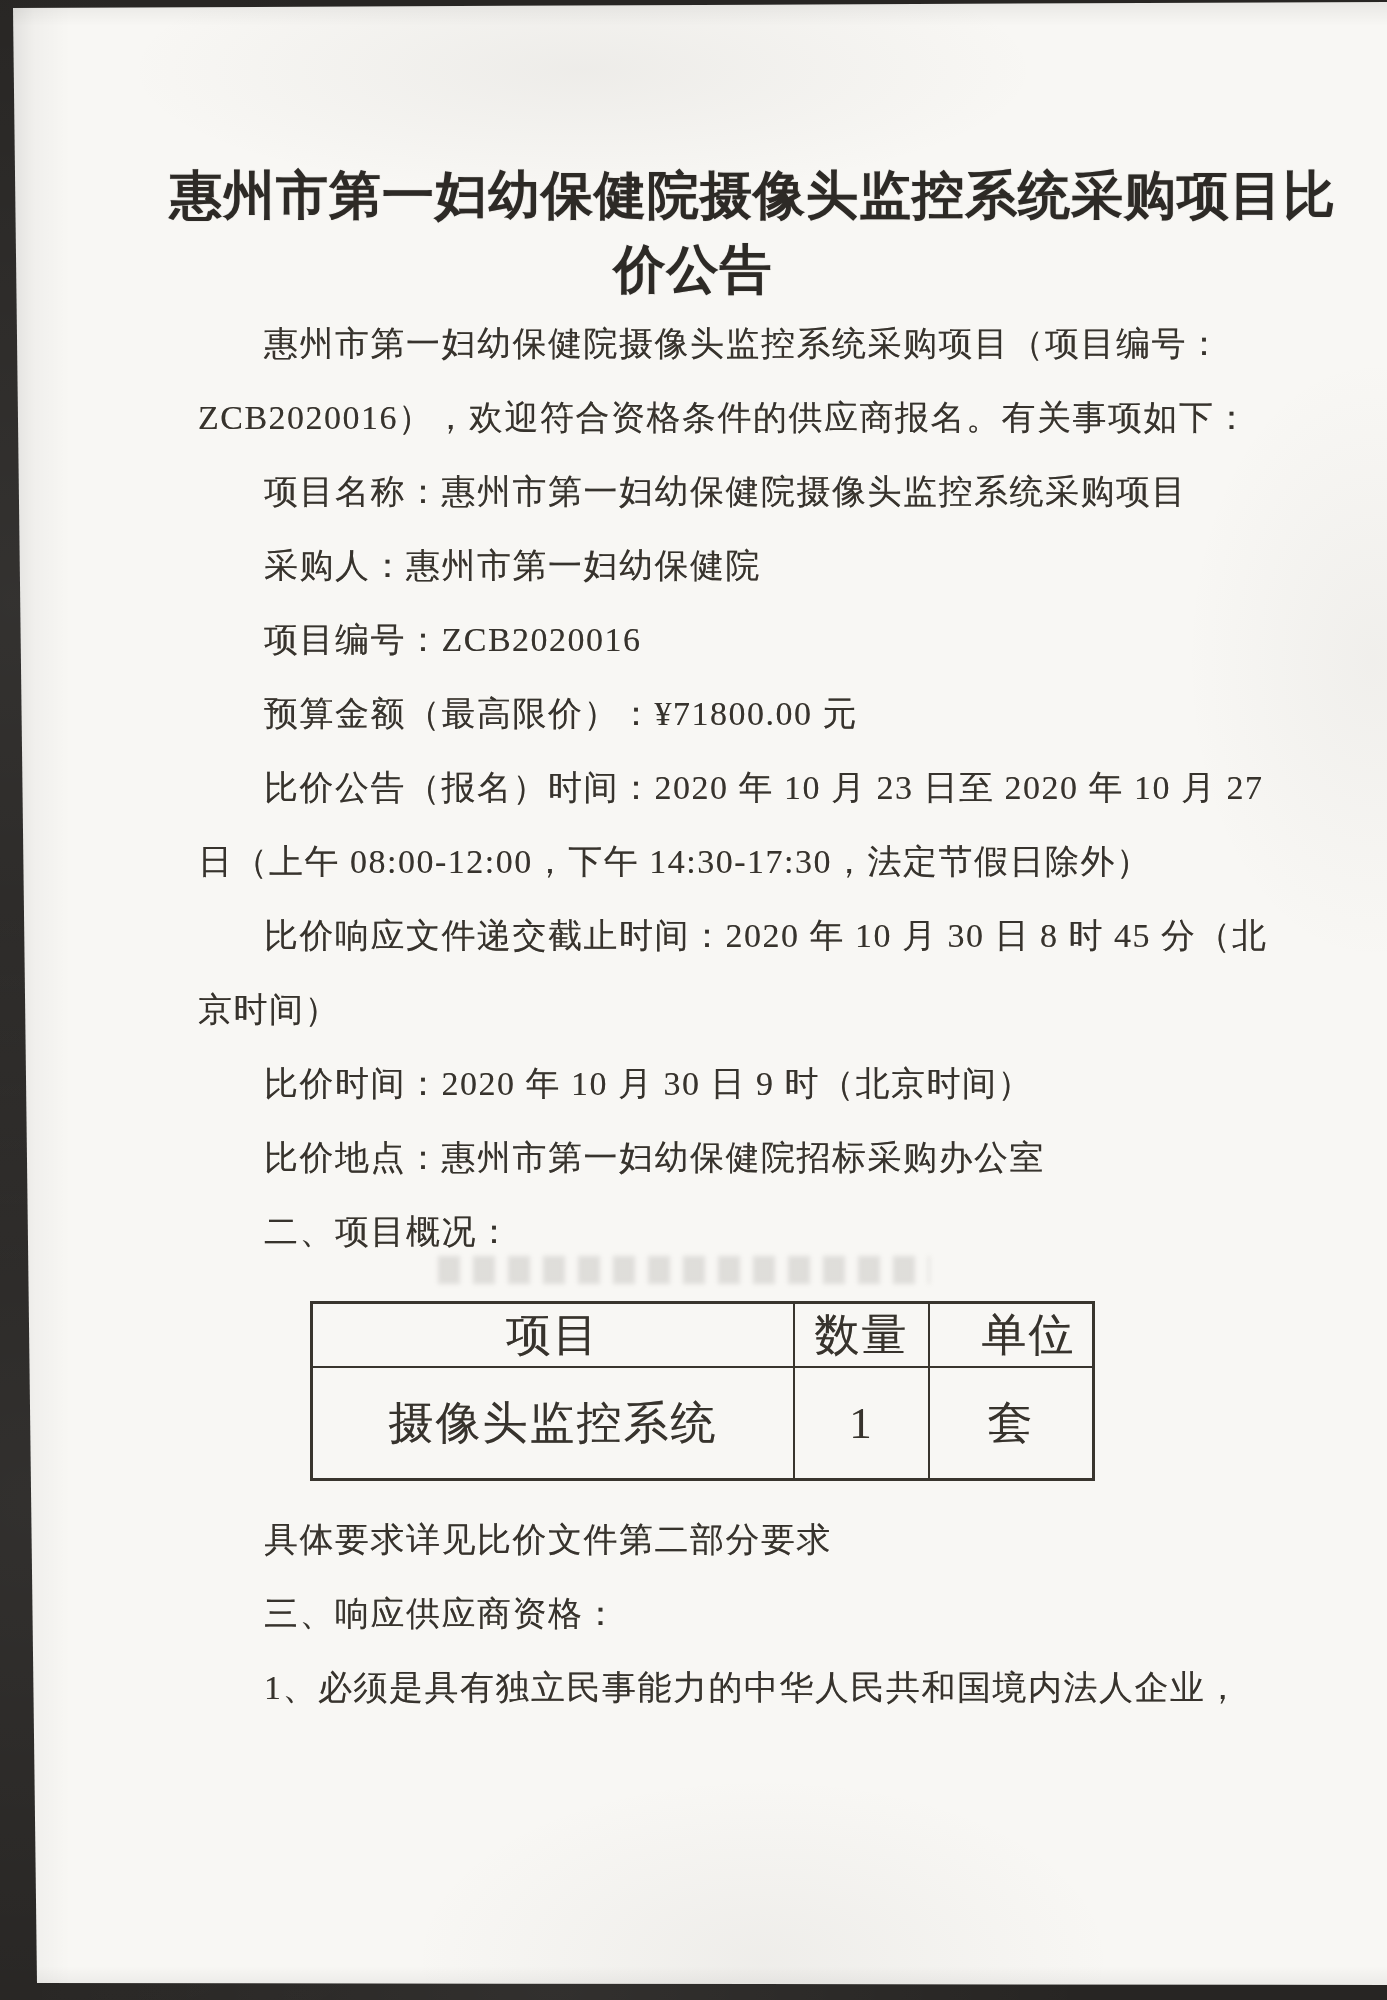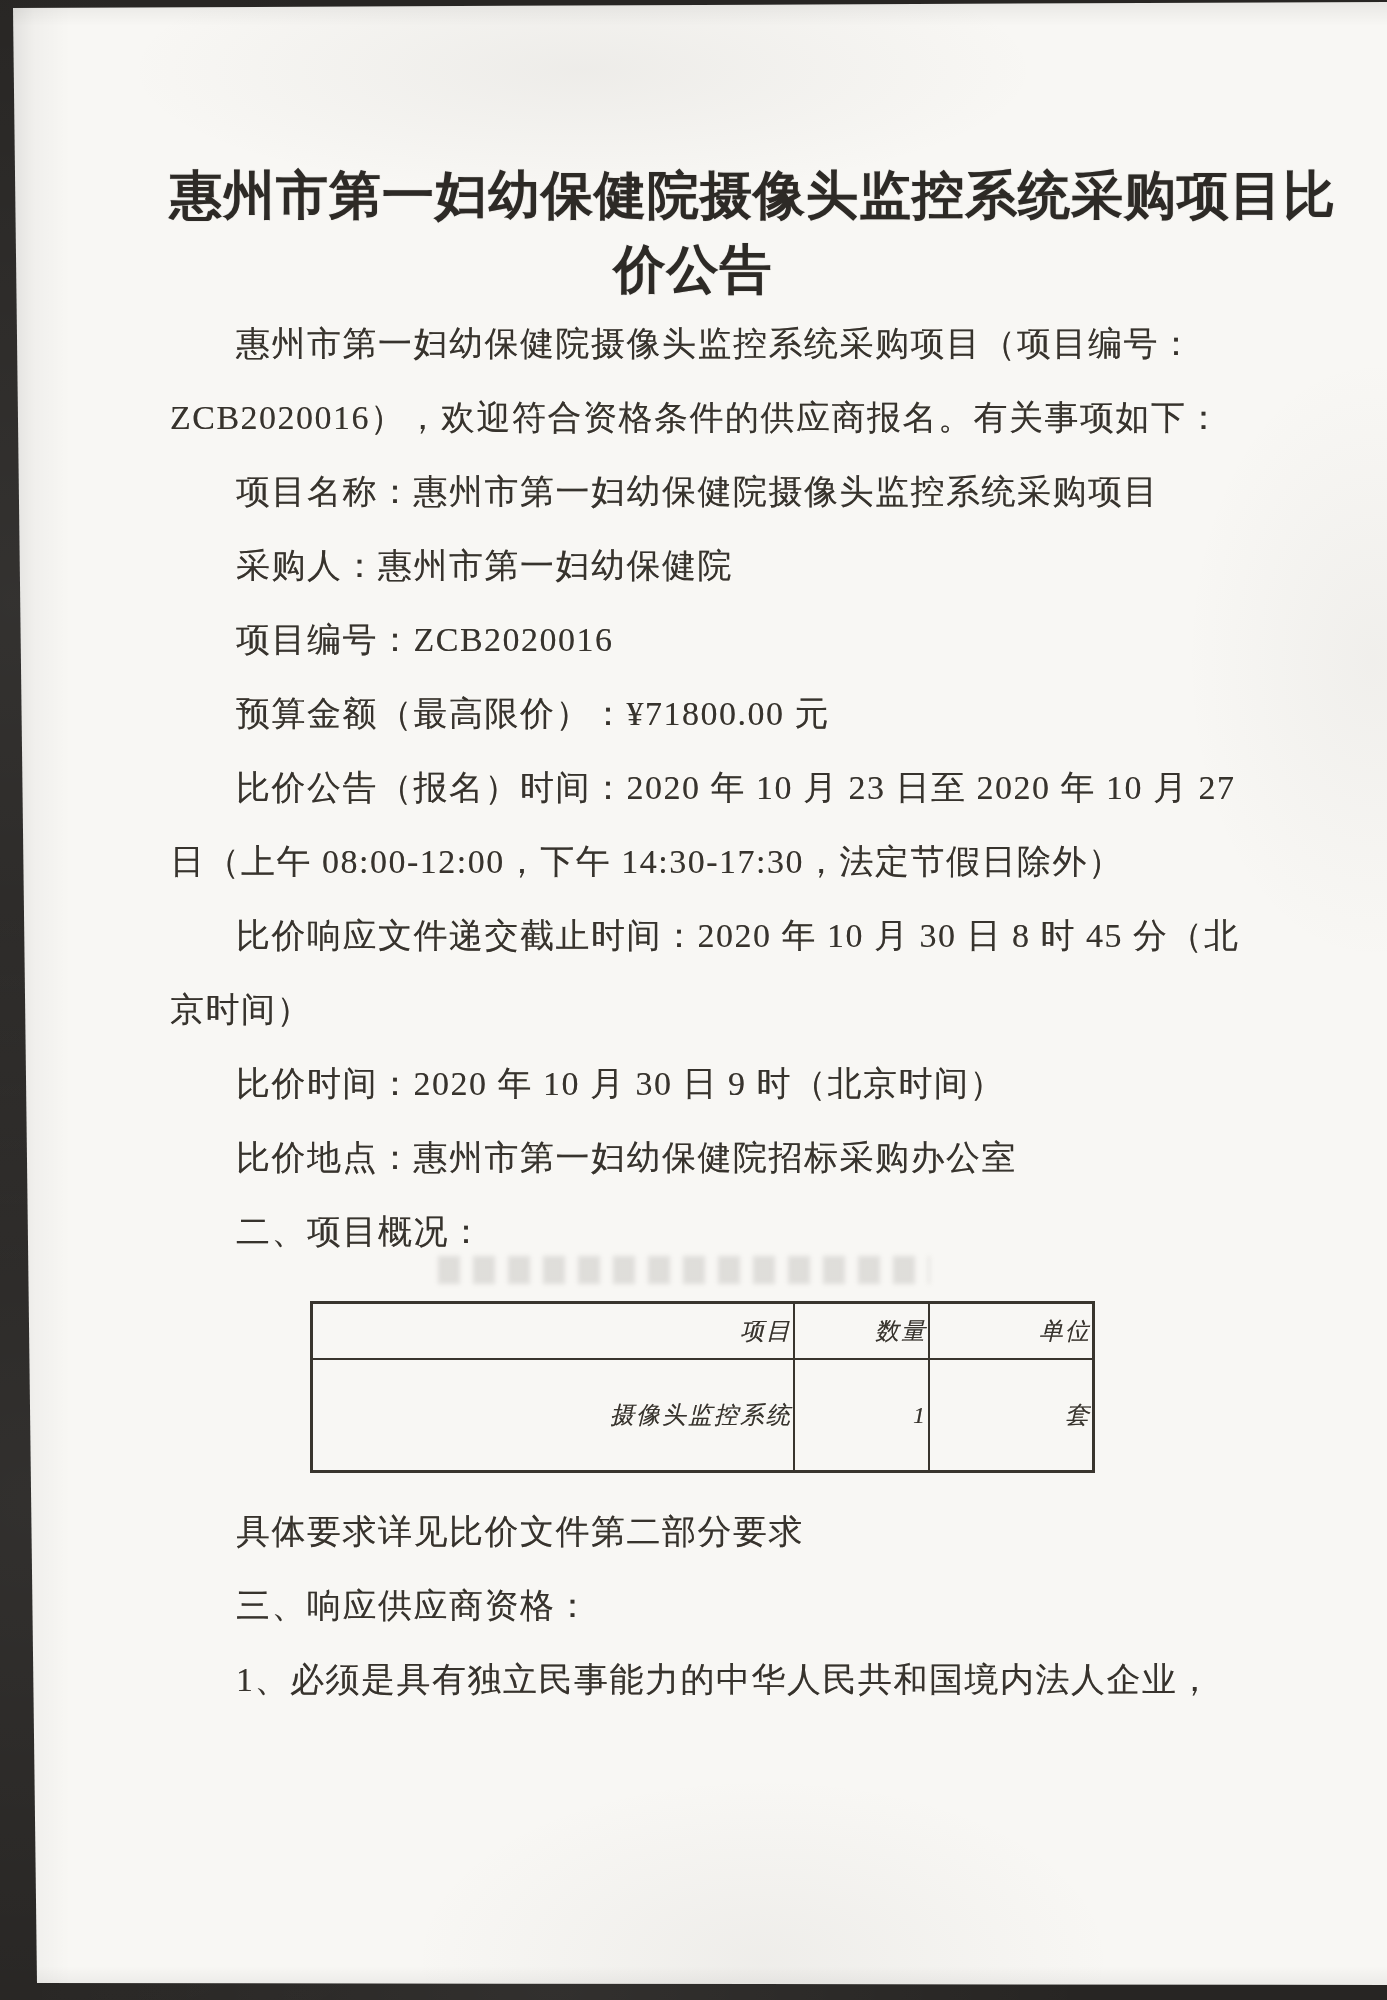"惠州市第一妇幼保健院摄像头监控系统采购项目（项目编号：" .line { margin-left: none -> 28px }
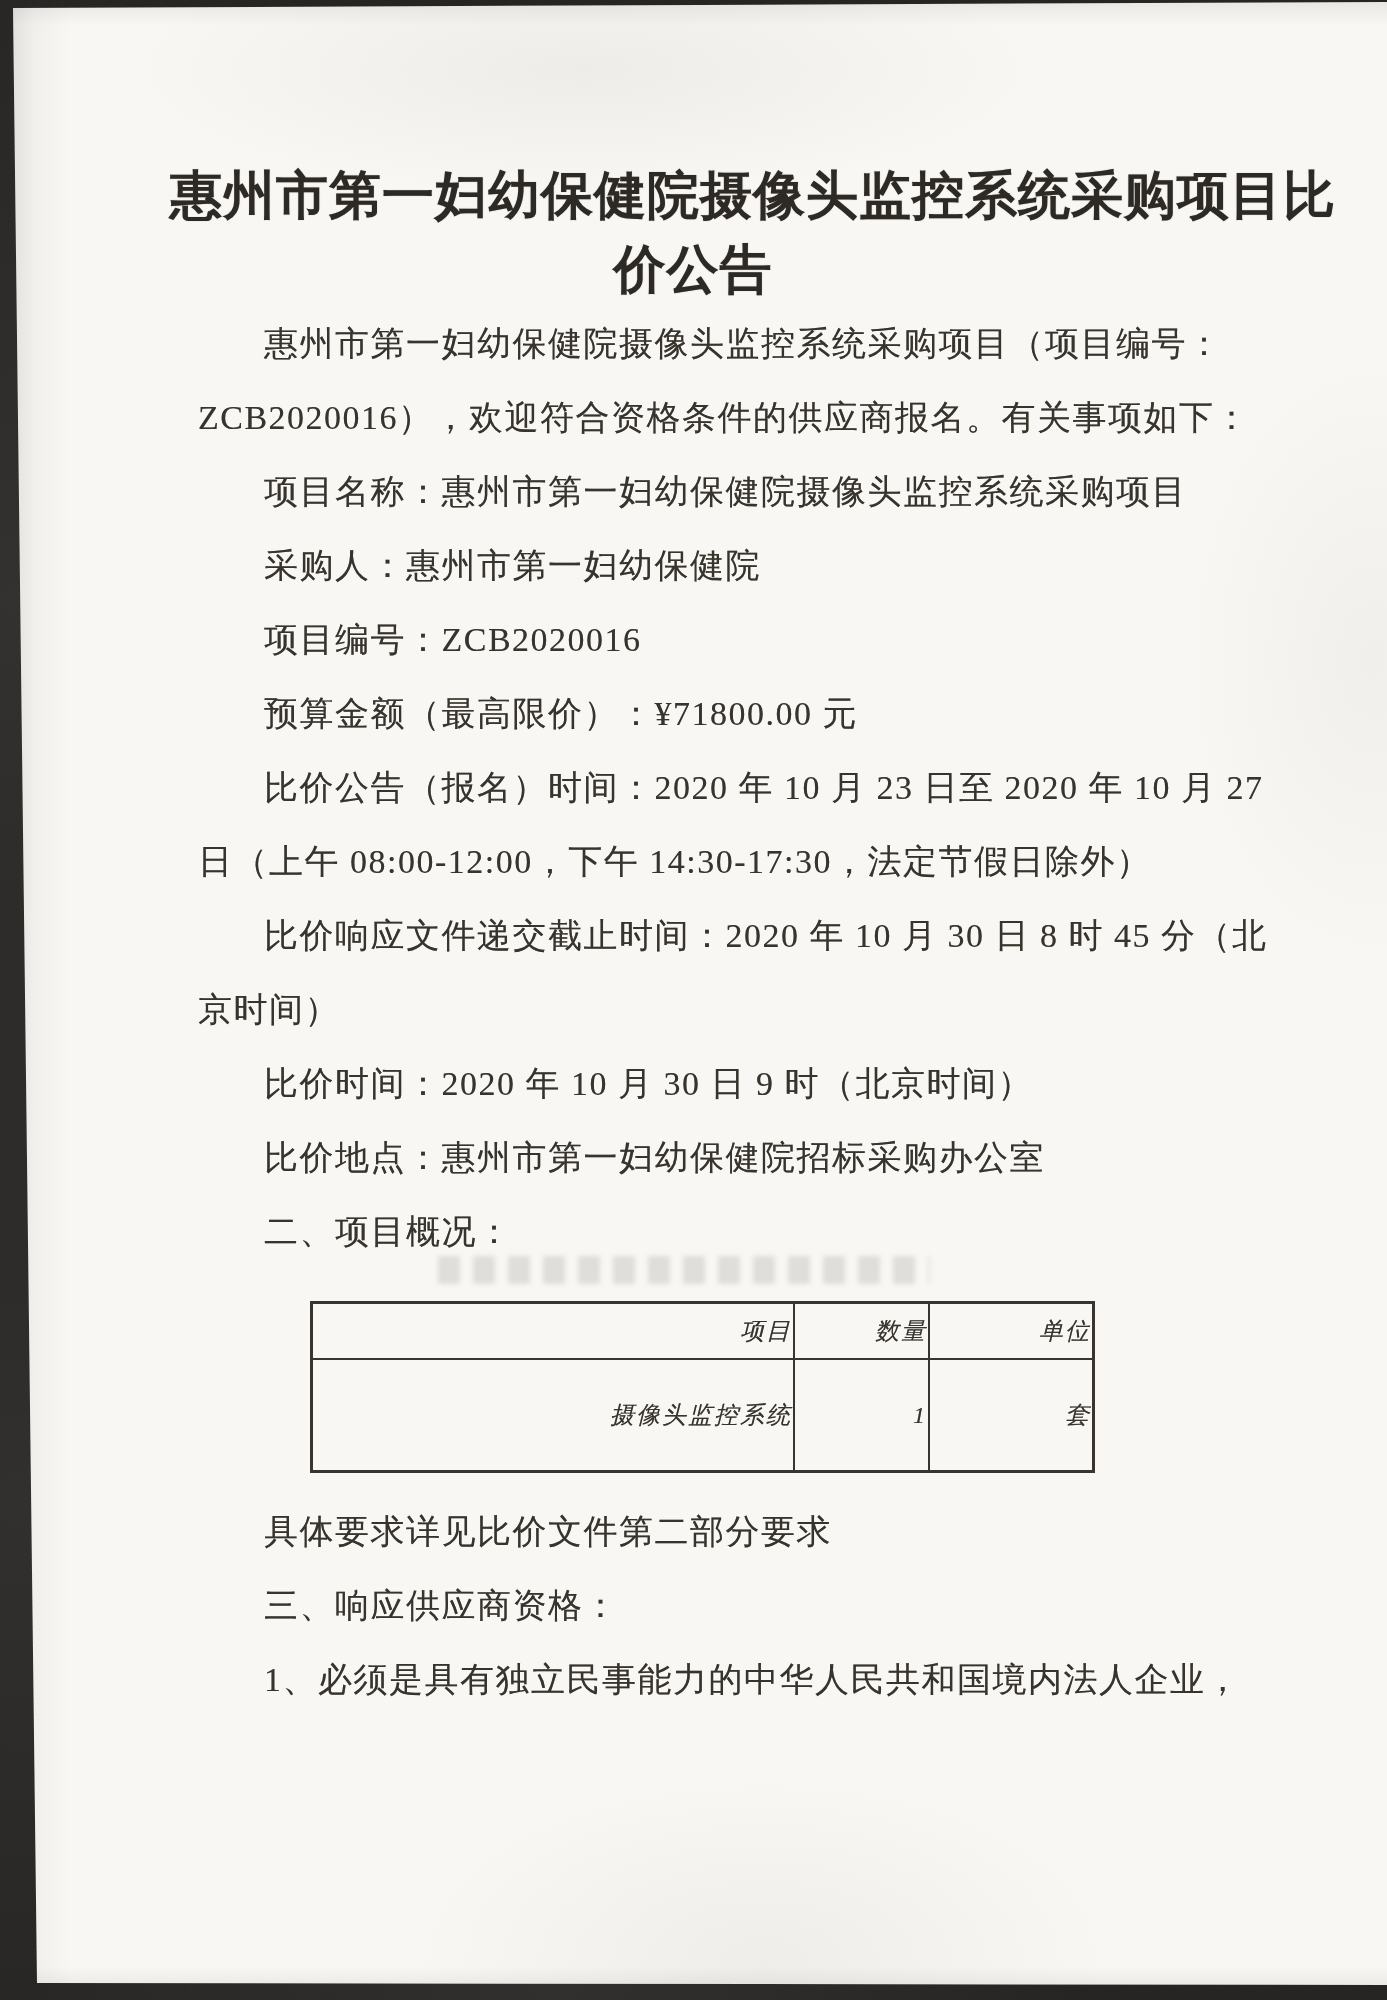"项目" .doc-table th,.doc-table td { font-size: 24px -> 45px; font-style: italic -> none; text-align: right -> center }
